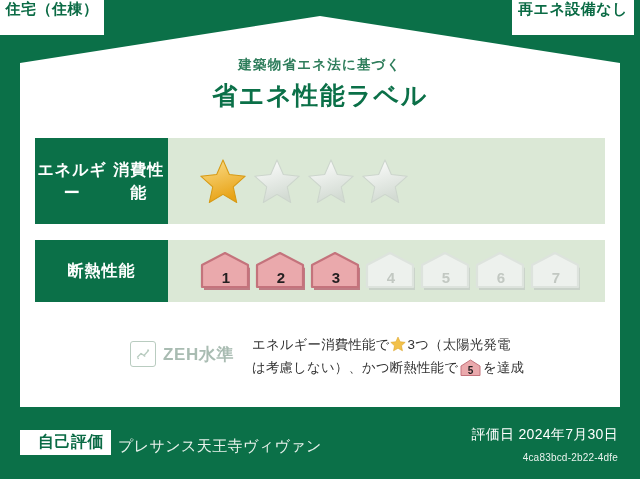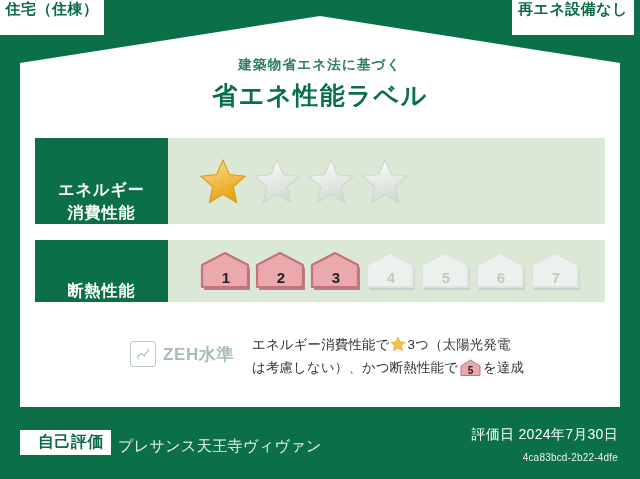"エネルギー" .perf-label { flex-direction: column -> row; justify-content: flex-end -> center }
